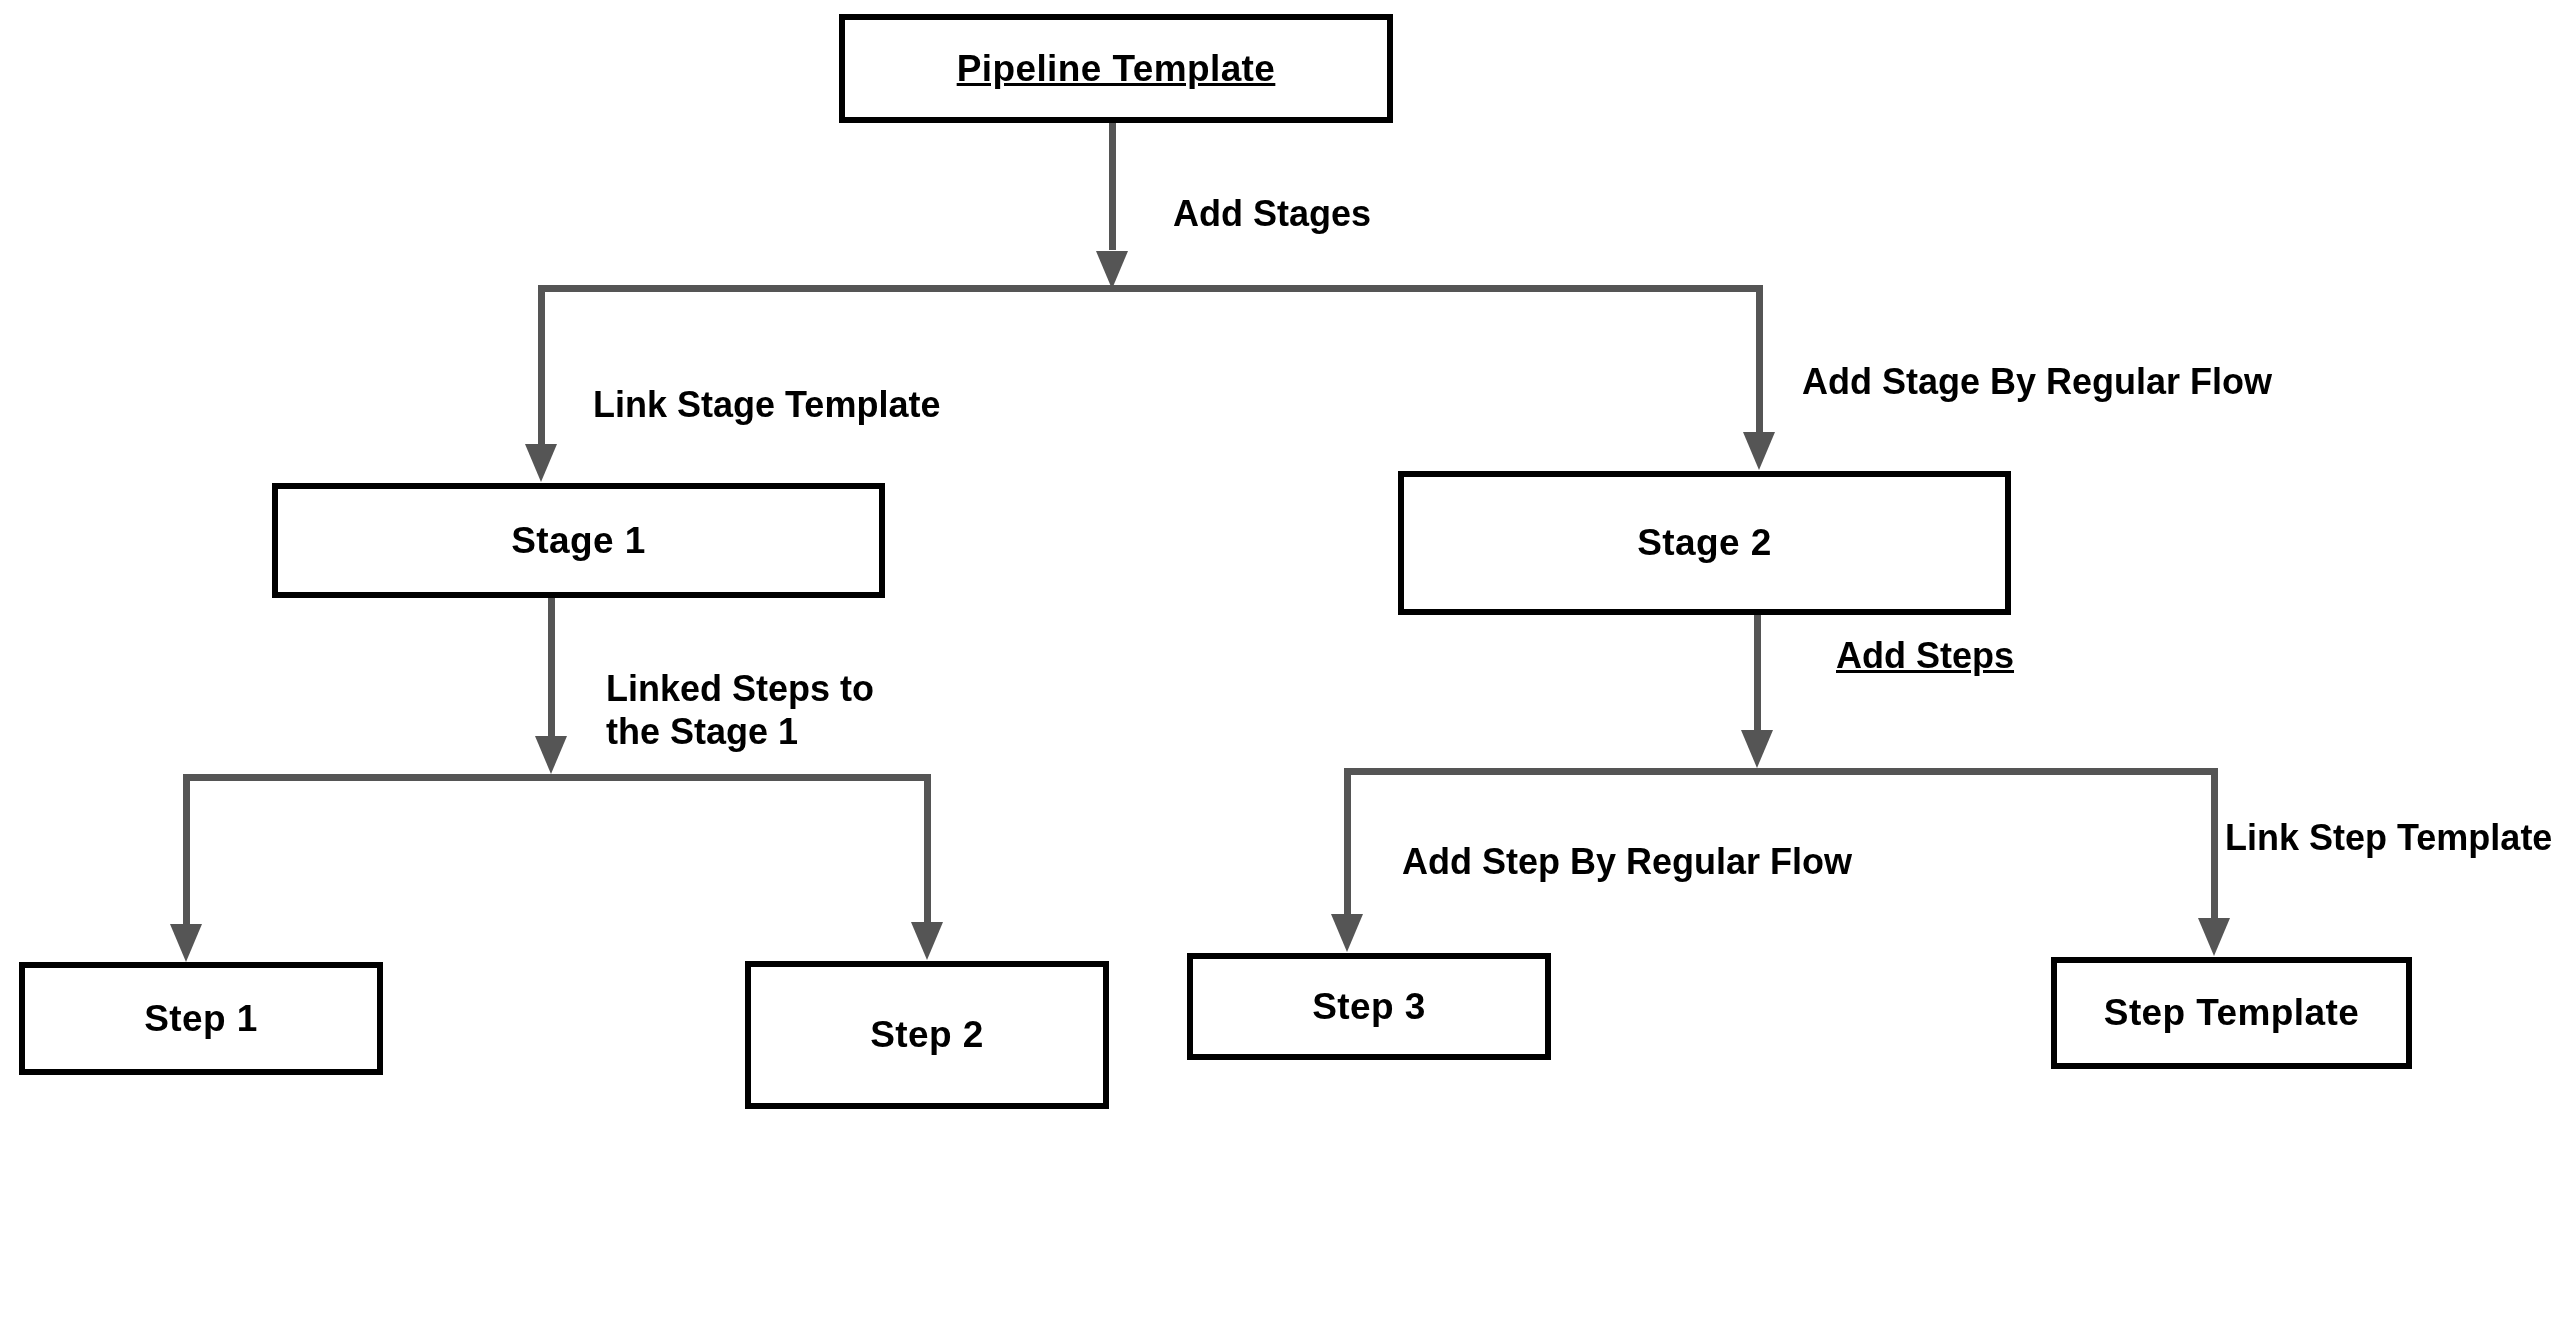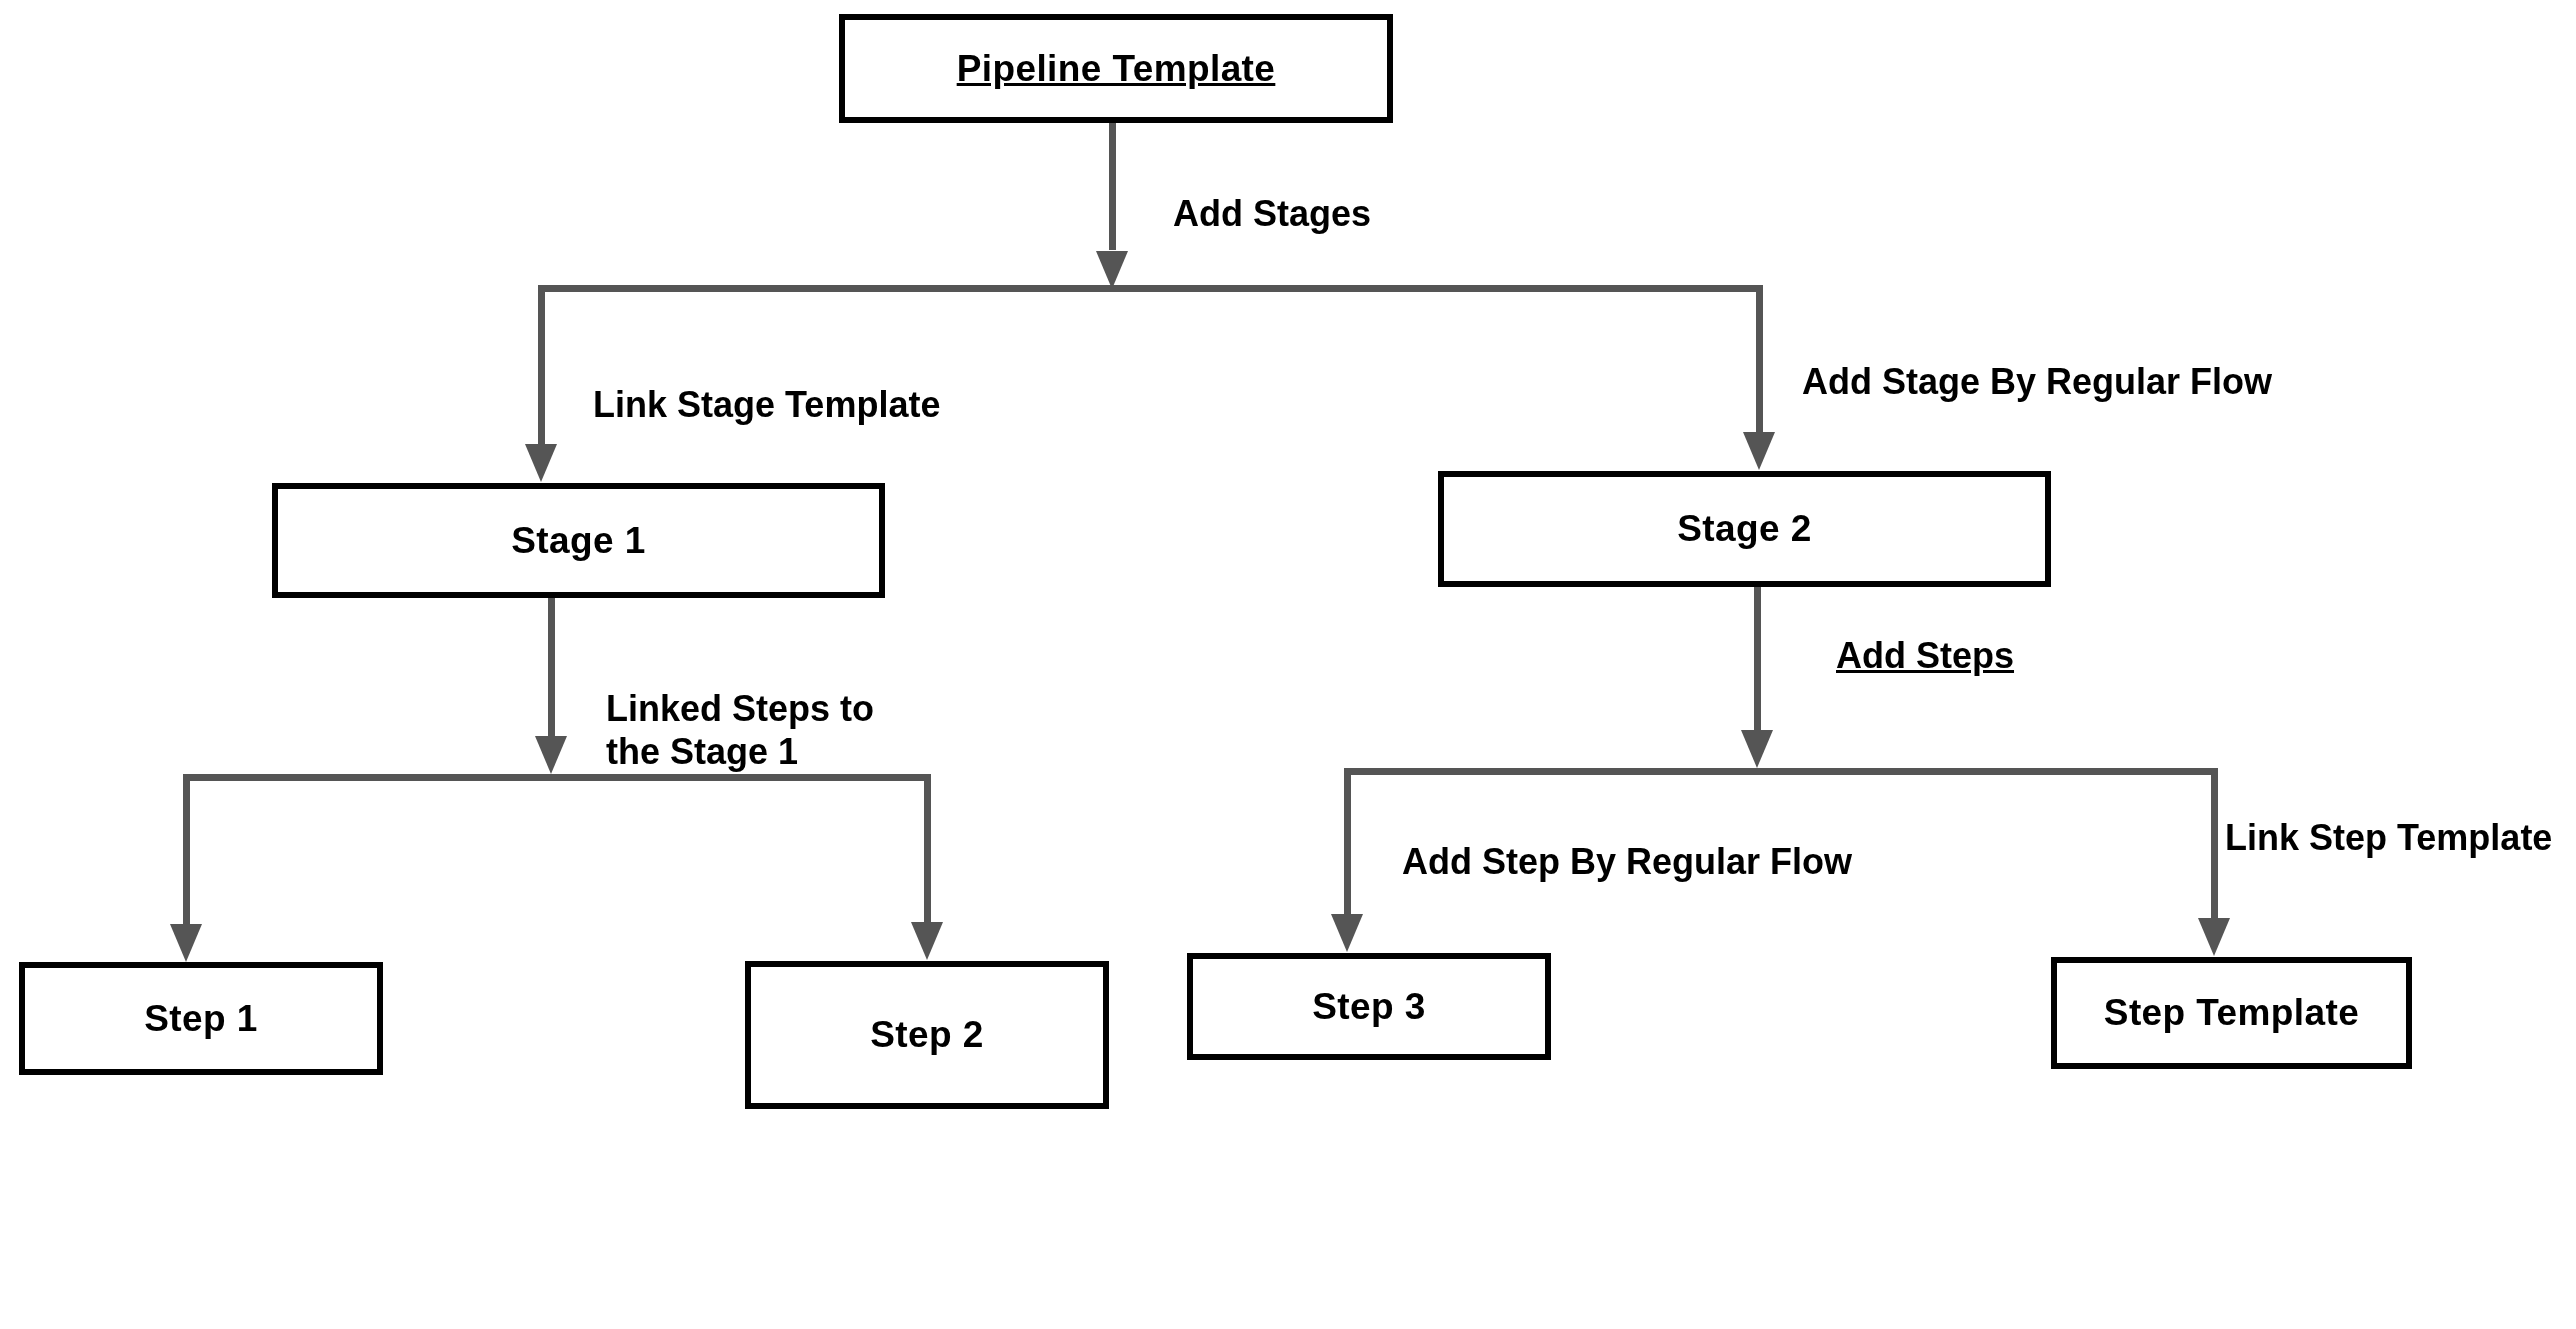"Stage 2" div.node { height: 116px -> 144px; left: 1438px -> 1398px }
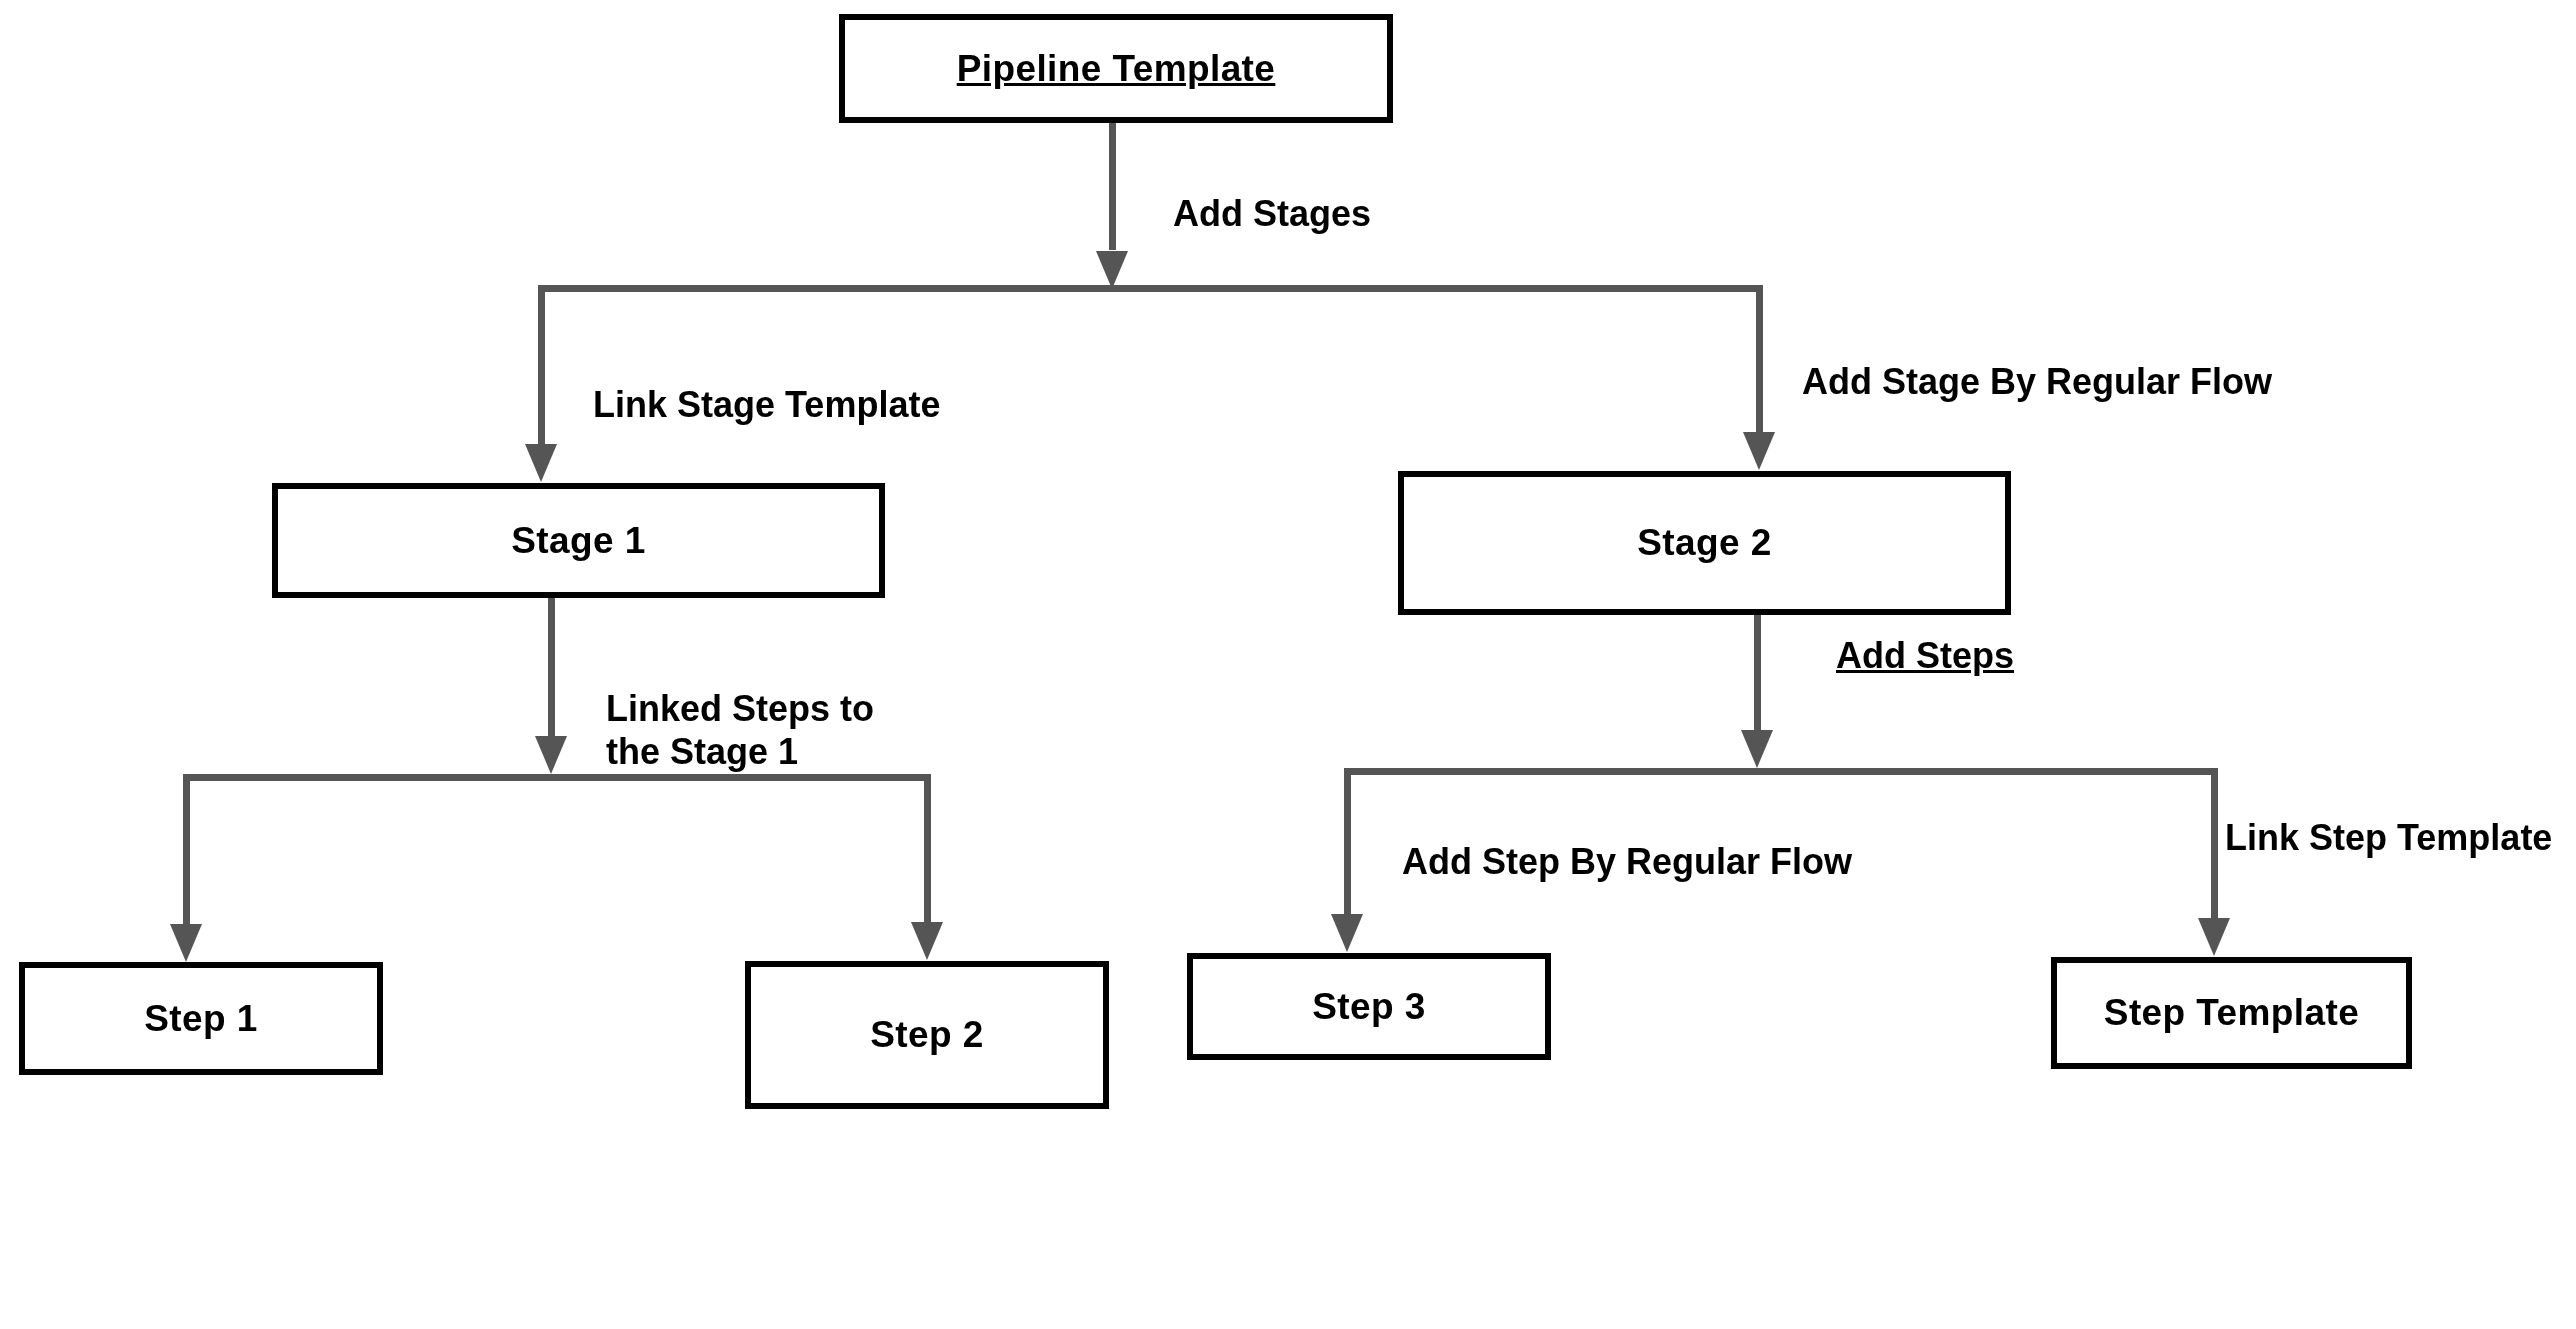"Linked Steps to" div.edge-label { margin-top: 20px -> none }
